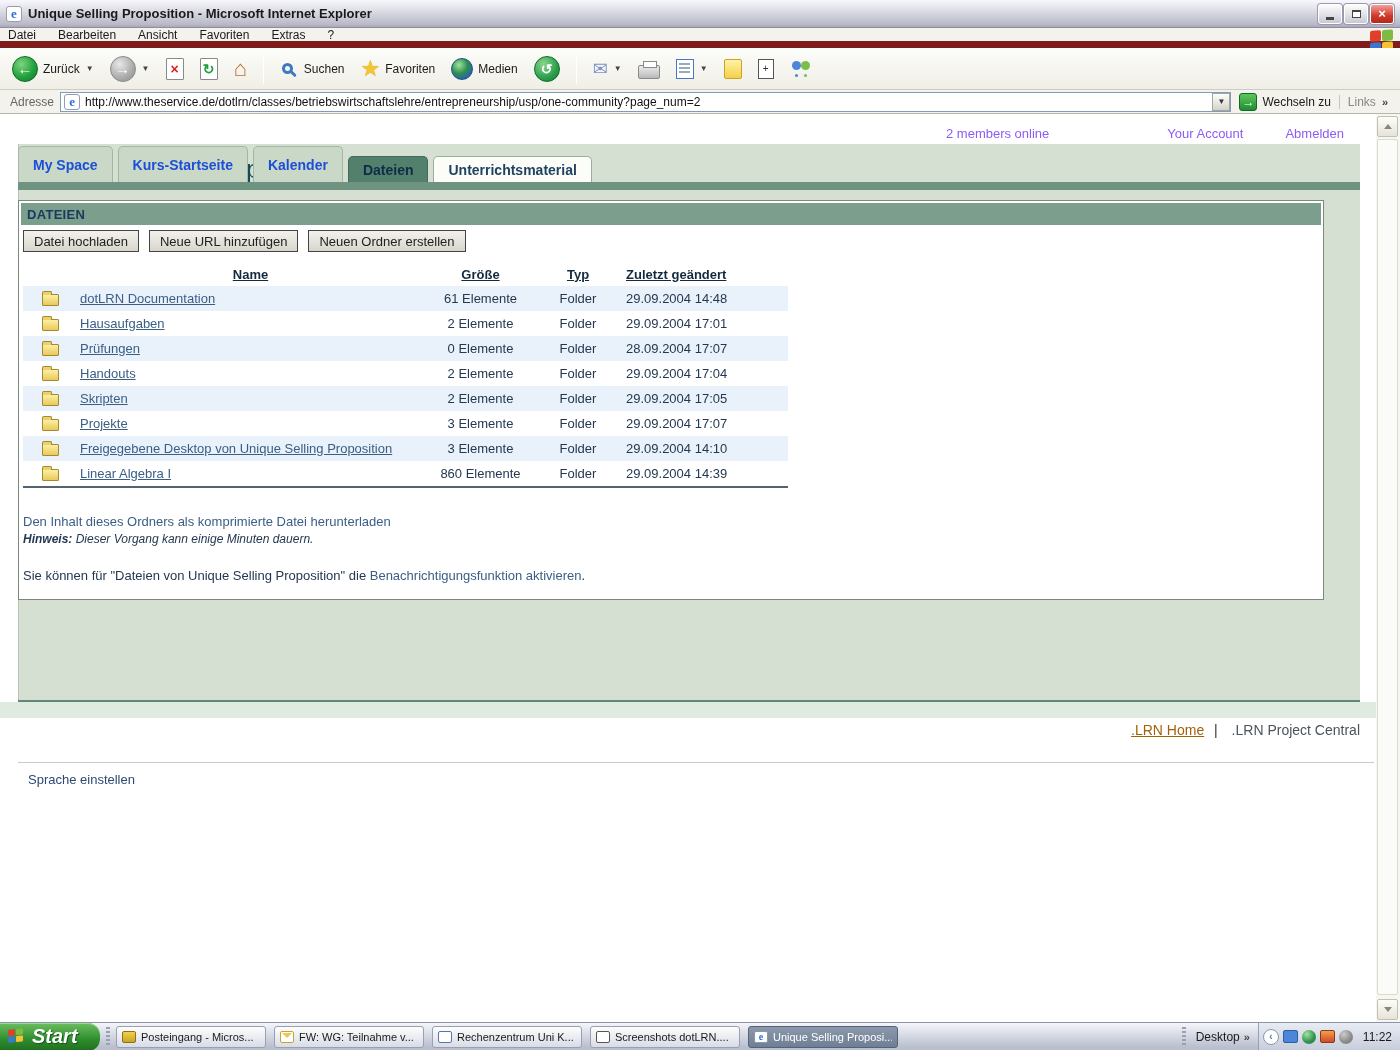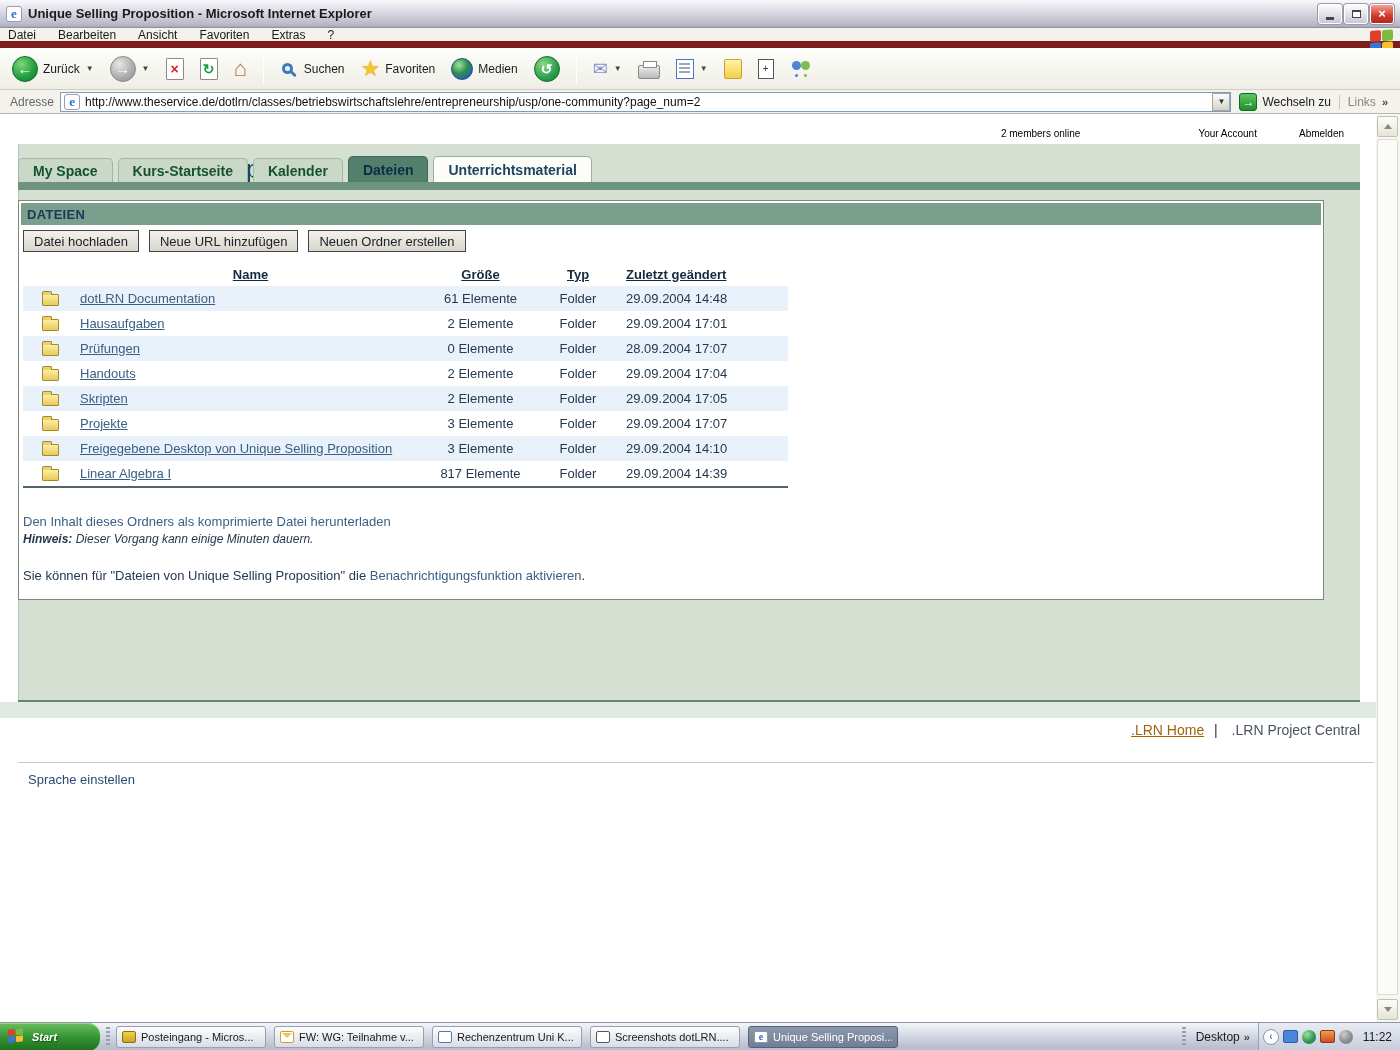"2 members online" .toplinks a { color: #000000 -> #8b5cf6; font-size: 10px -> 13px }
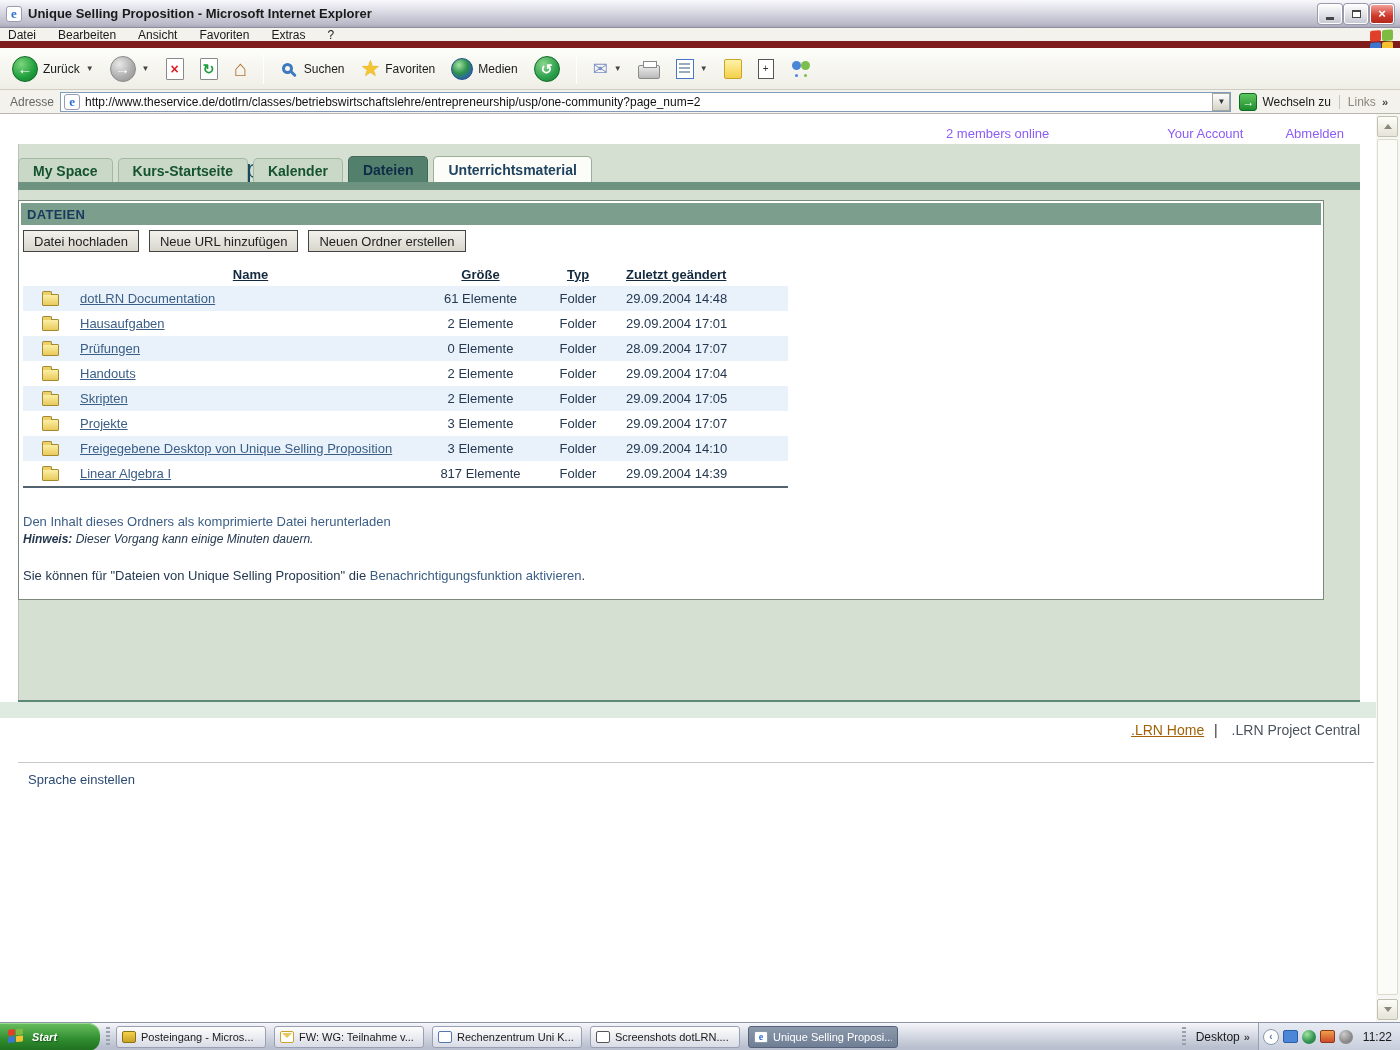"My Space" .tab { color: #14532d -> #1d4ed8; height: 24px -> 36px }
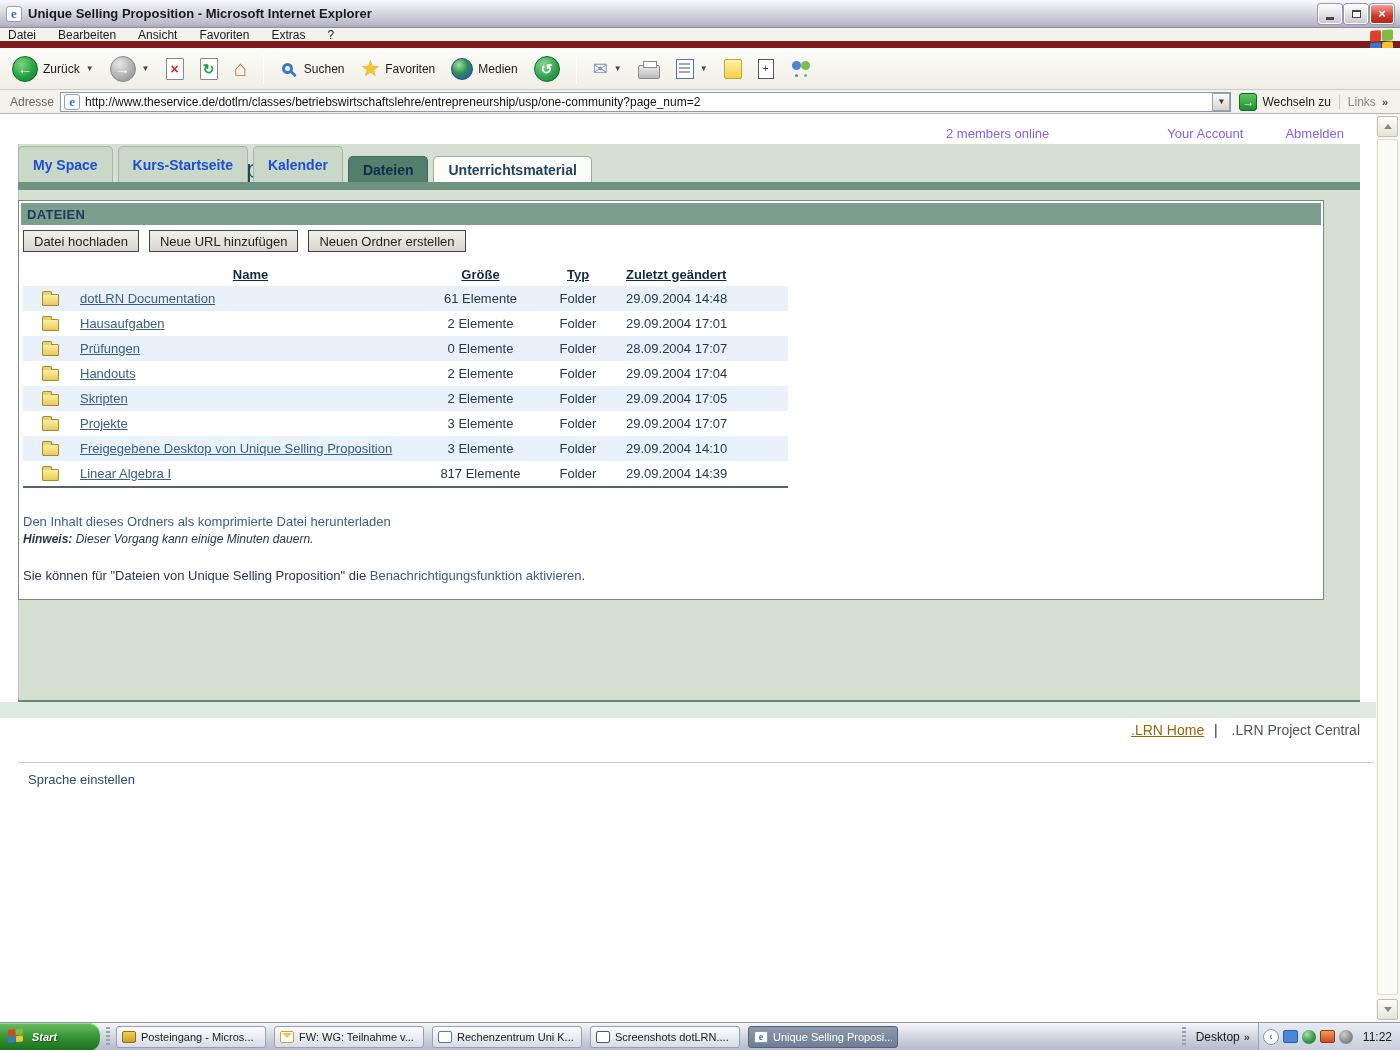"817 Elemente" span.c-size { text: 817 -> 860 }
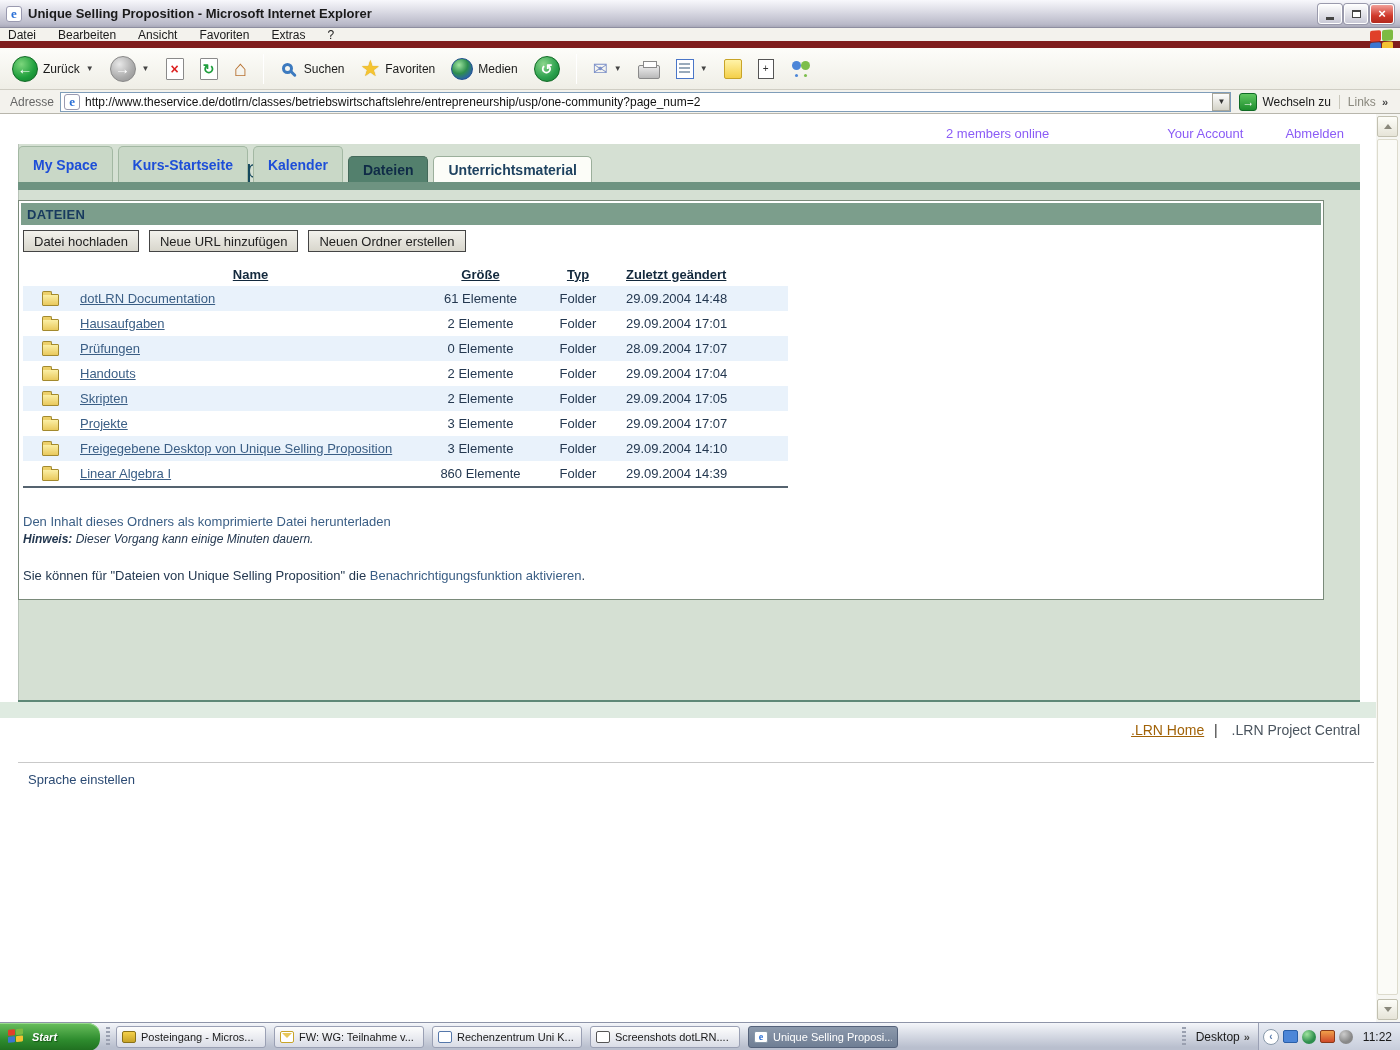"Start" .start .lbl { font-size: 11px -> 20px }
